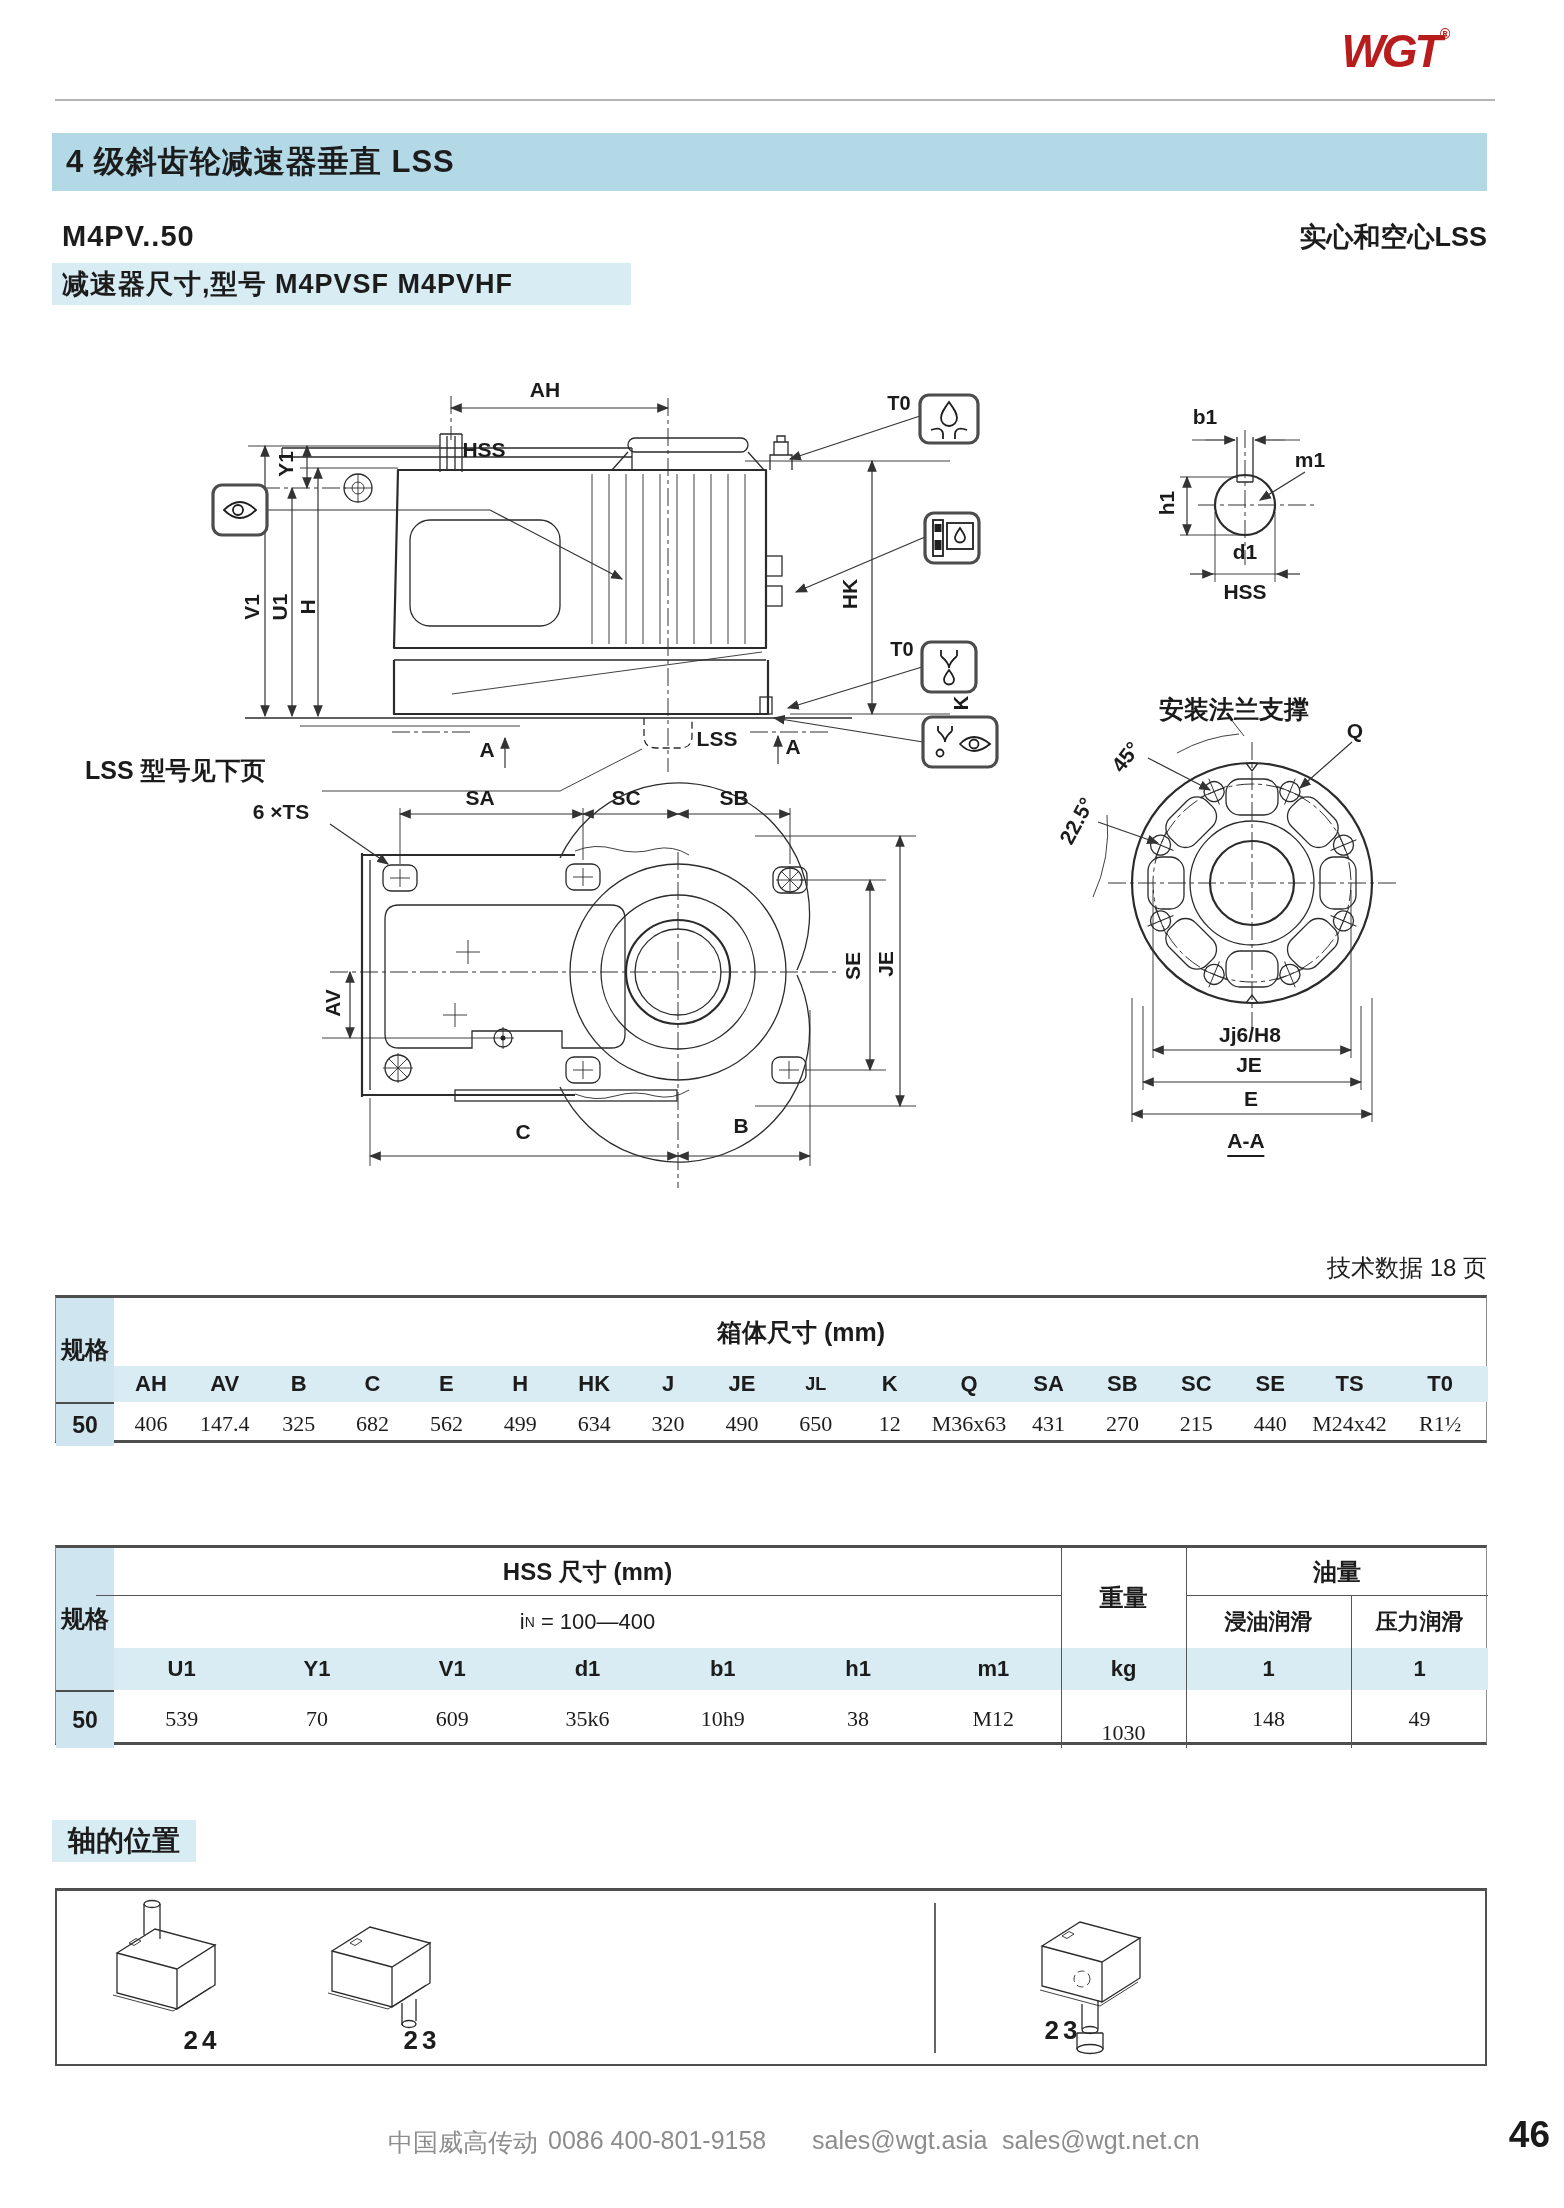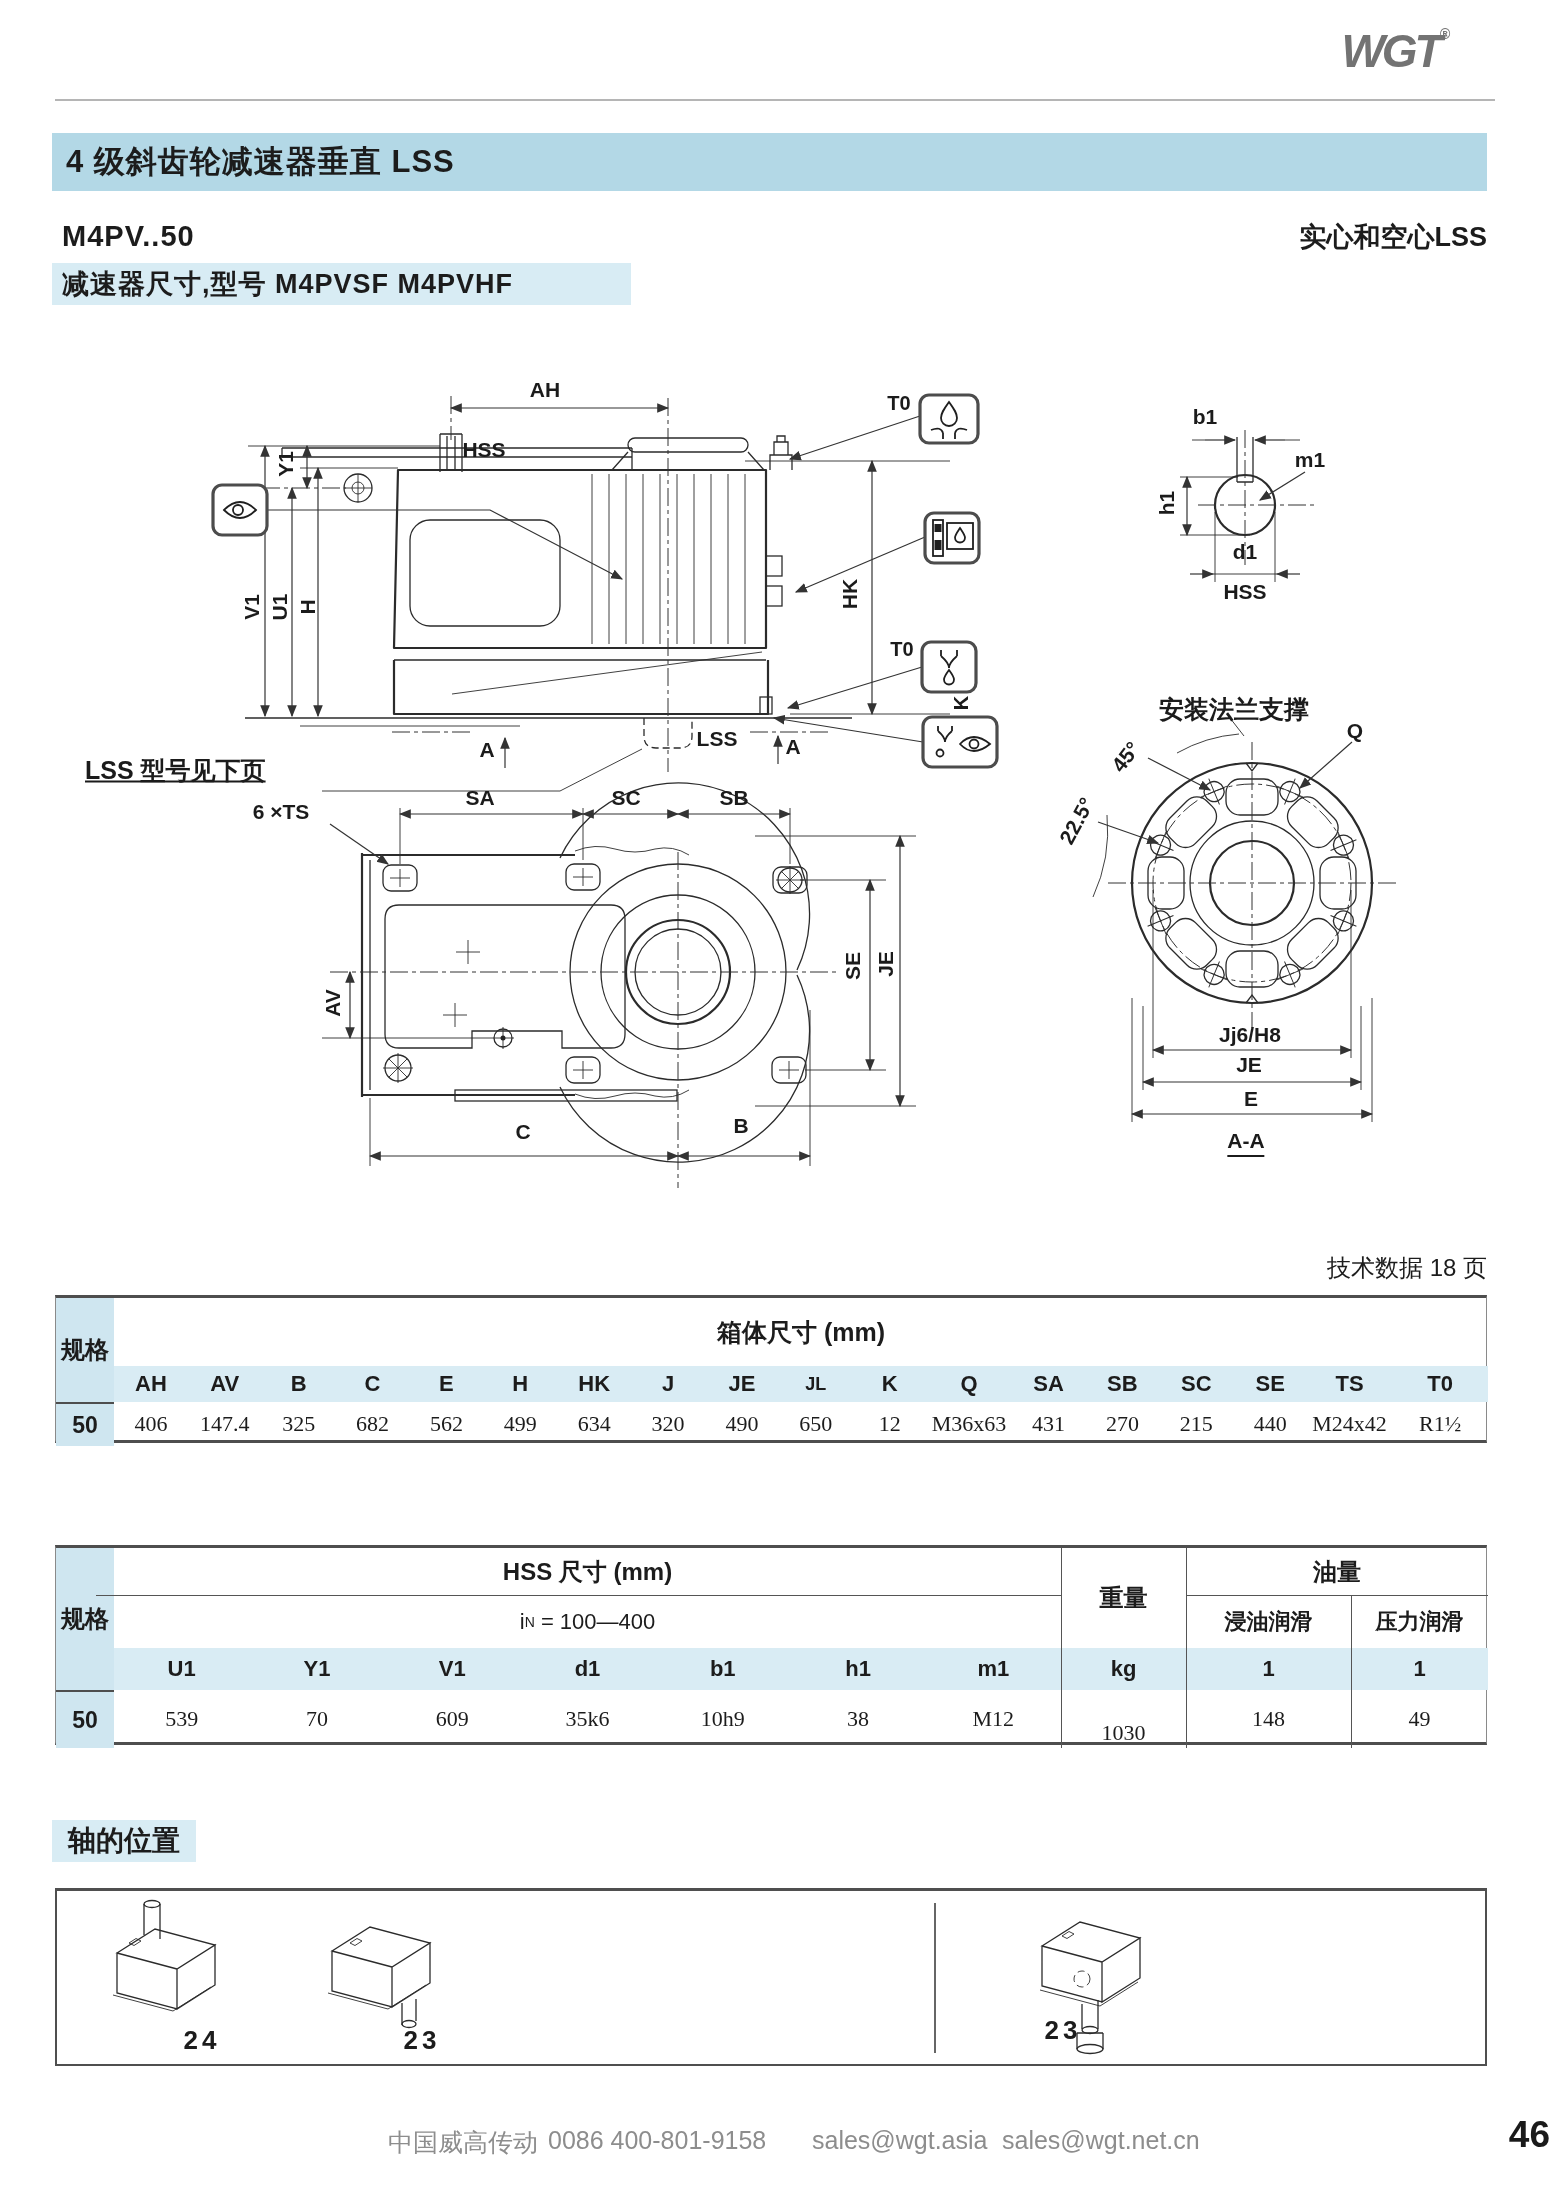"WGT®" .logo { color: #737373 -> #b91c1c }
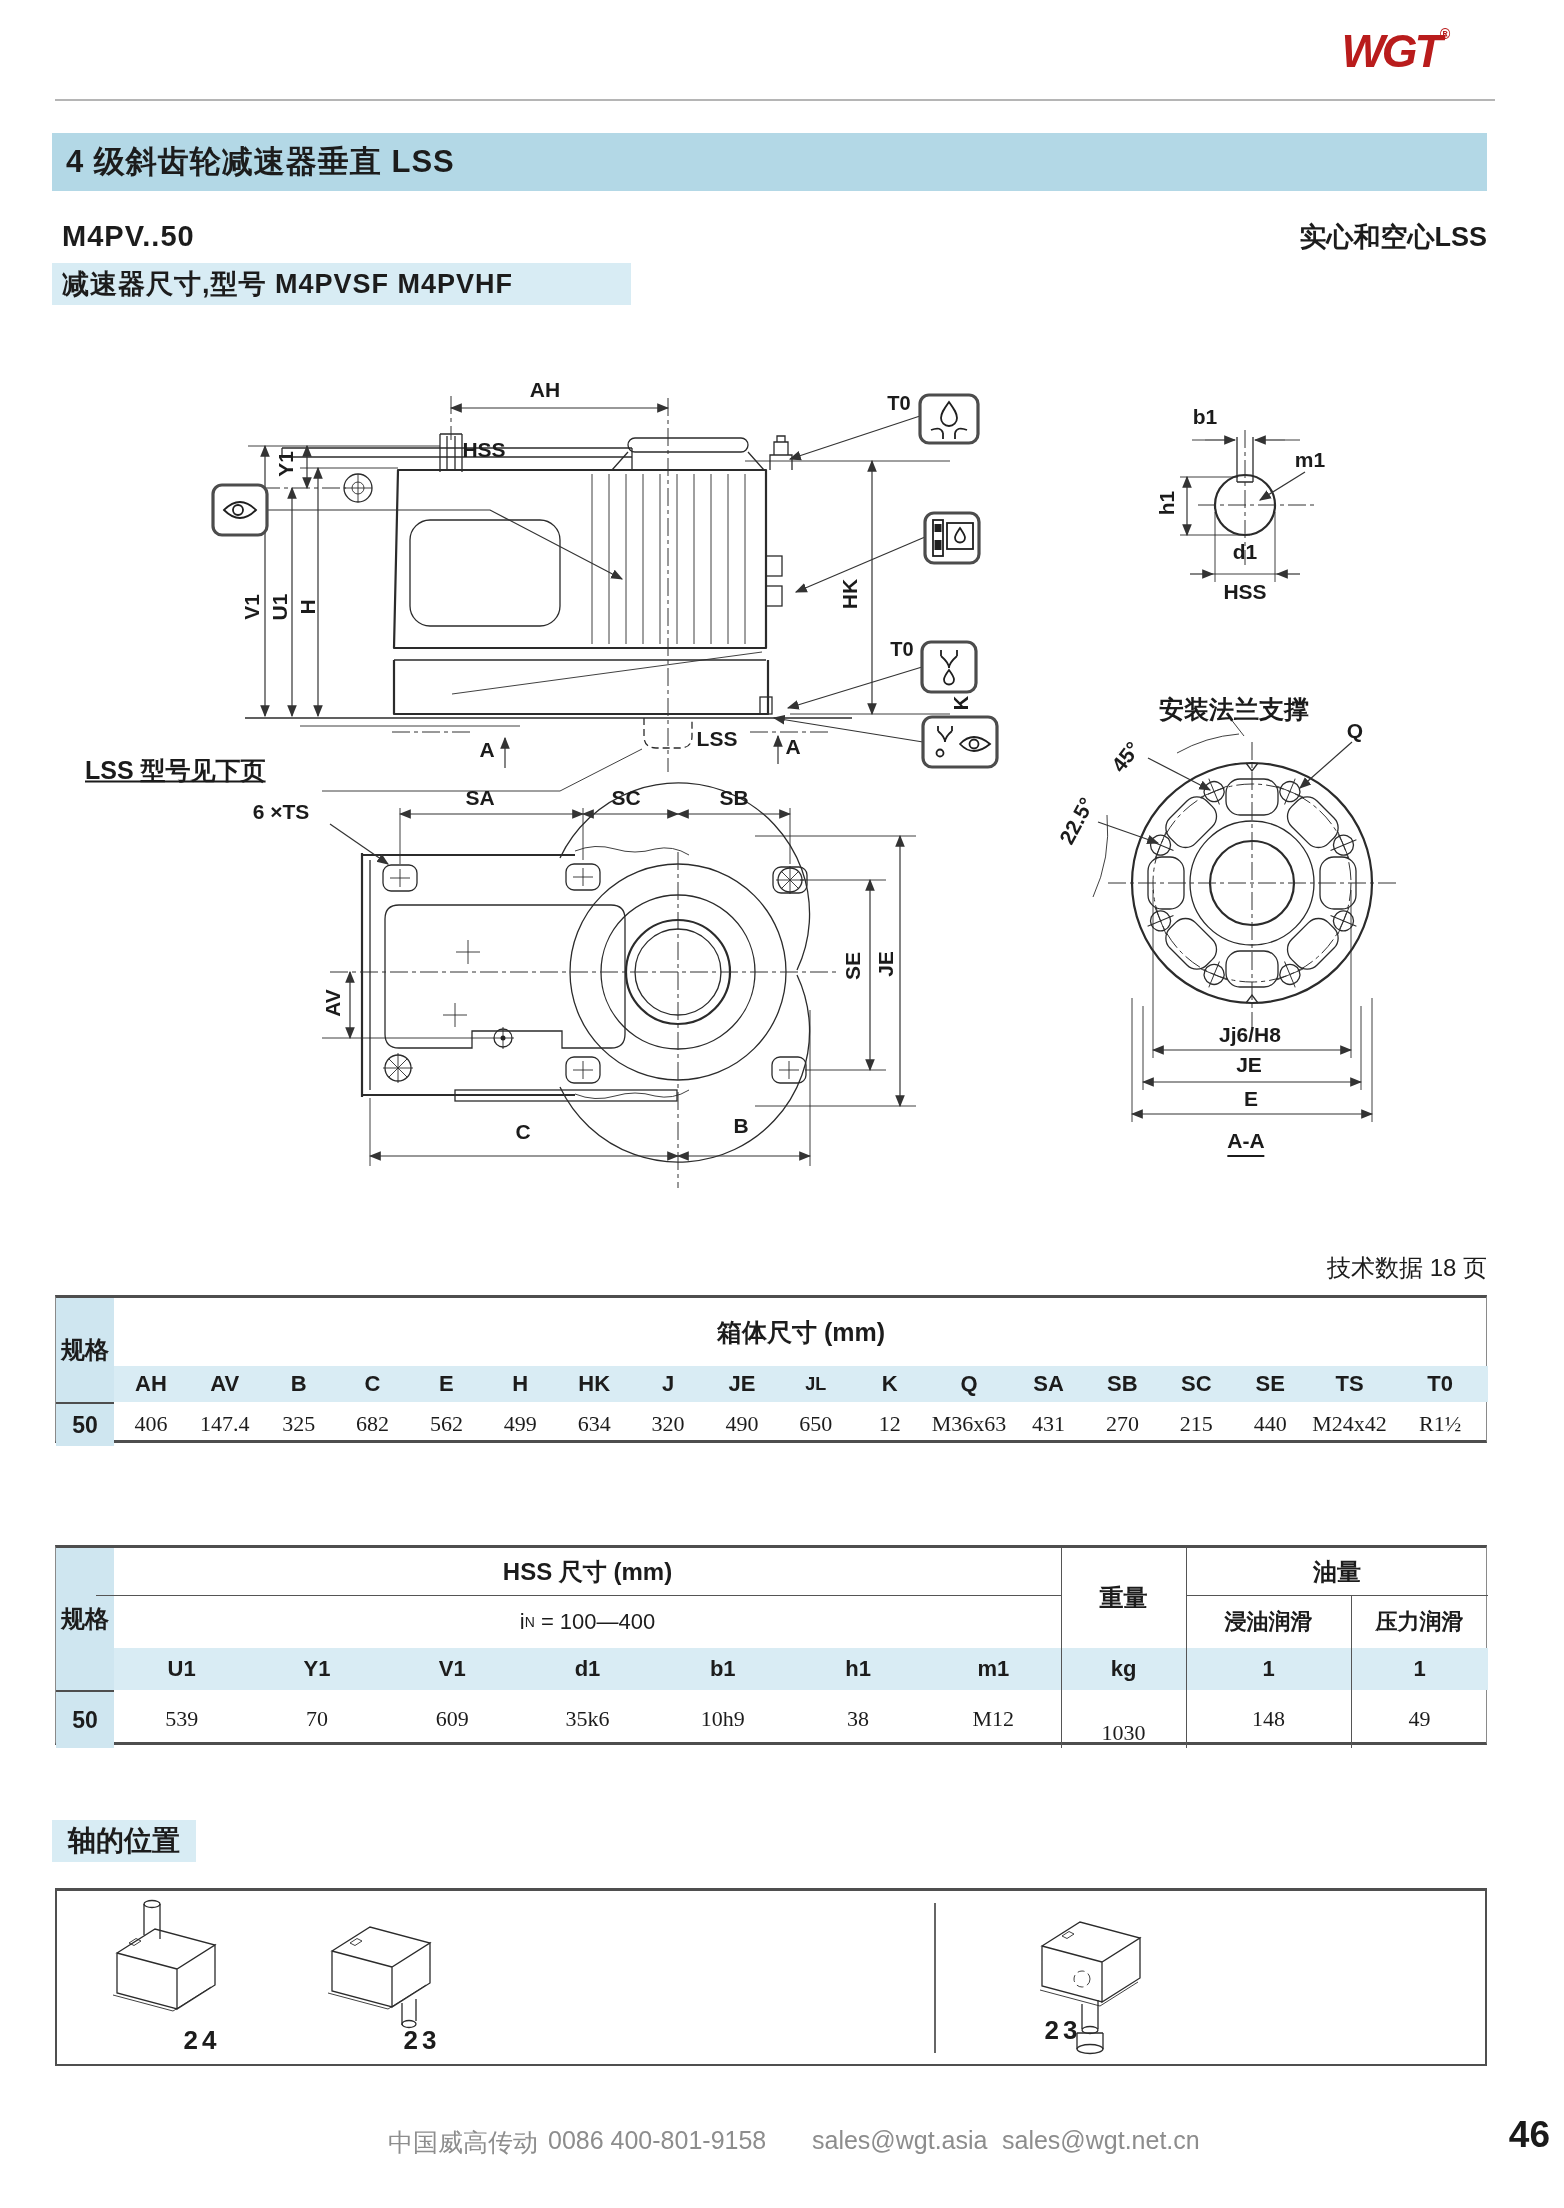"LSS 型号见下页" .dl.la { text-decoration: underline -> none }
